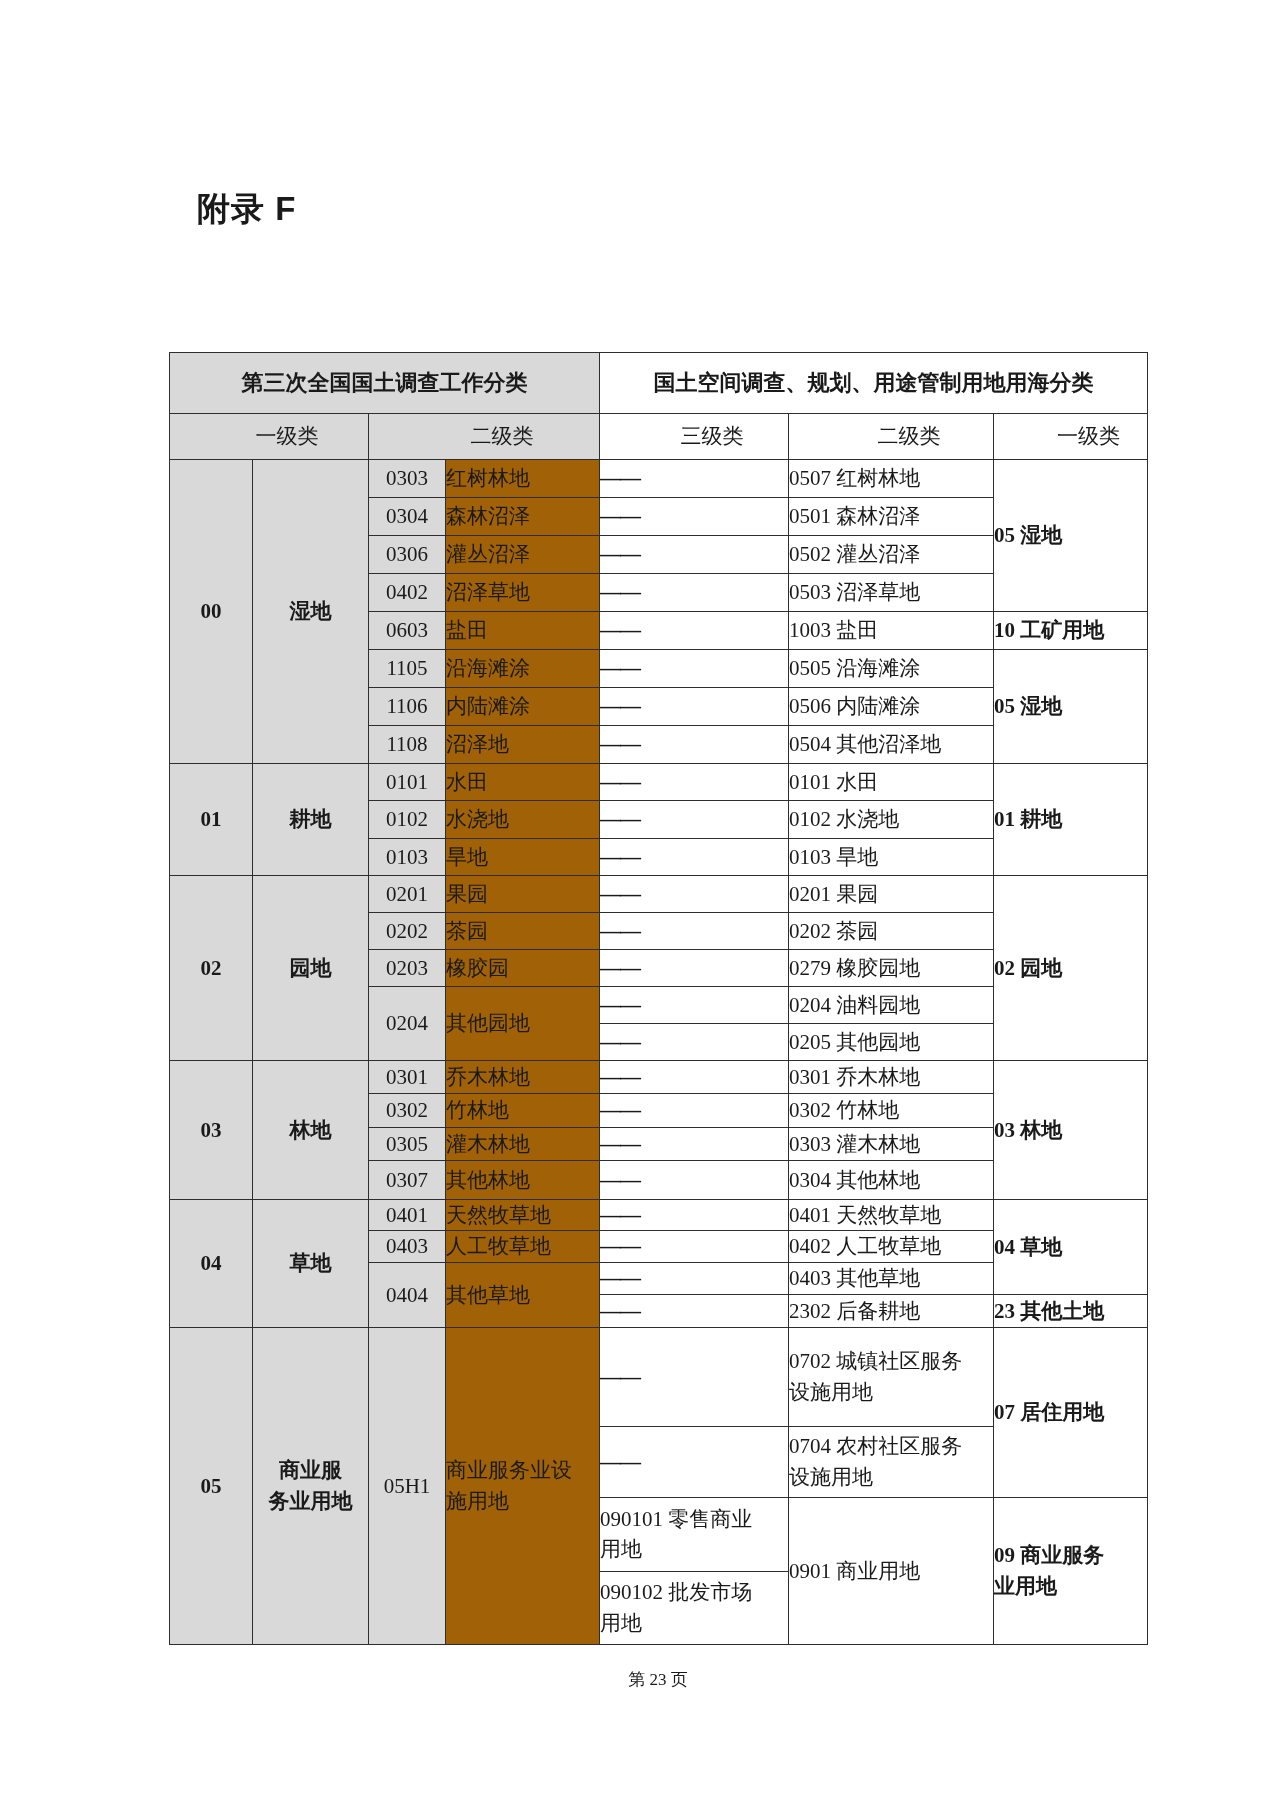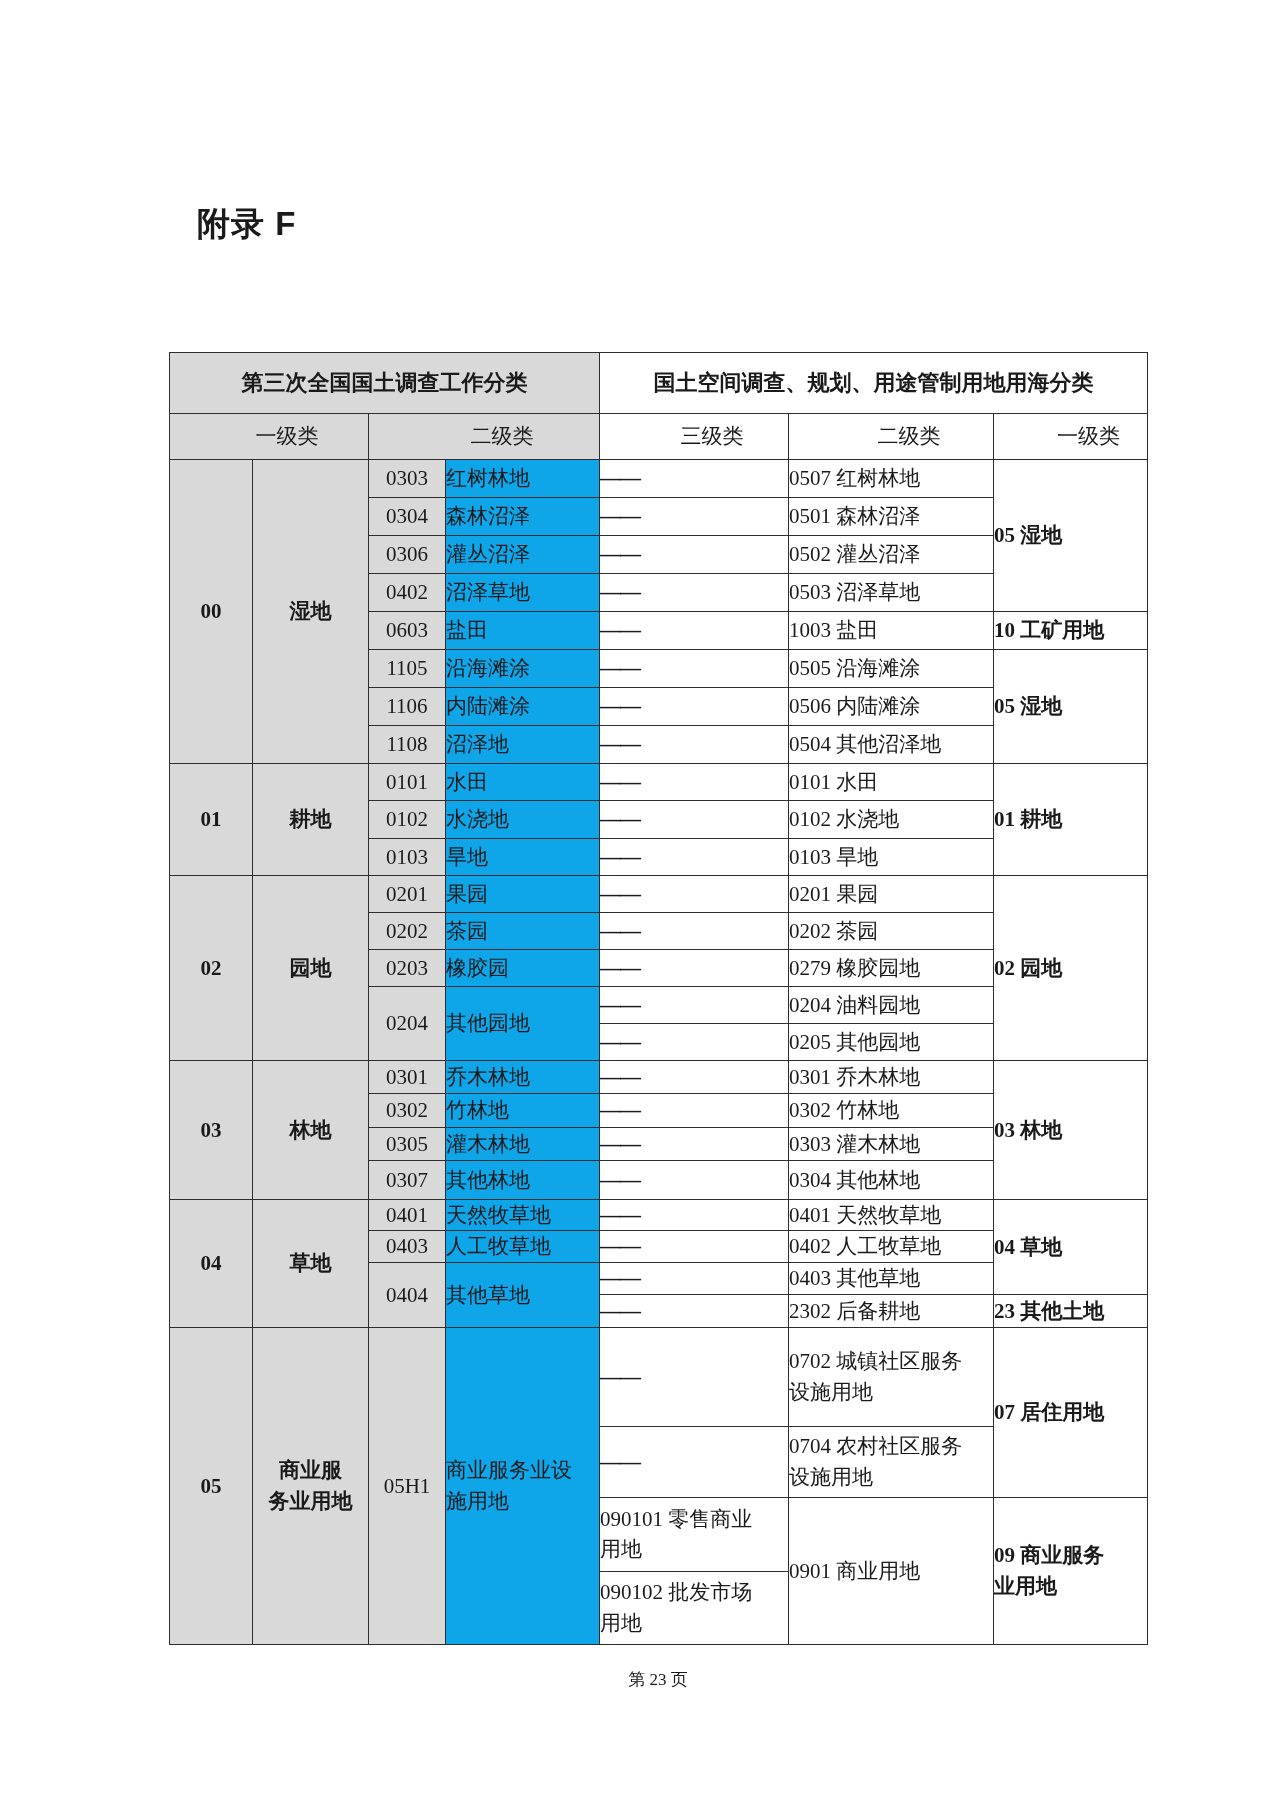"附录 F" .appendix-title { top: 202px -> 187px }
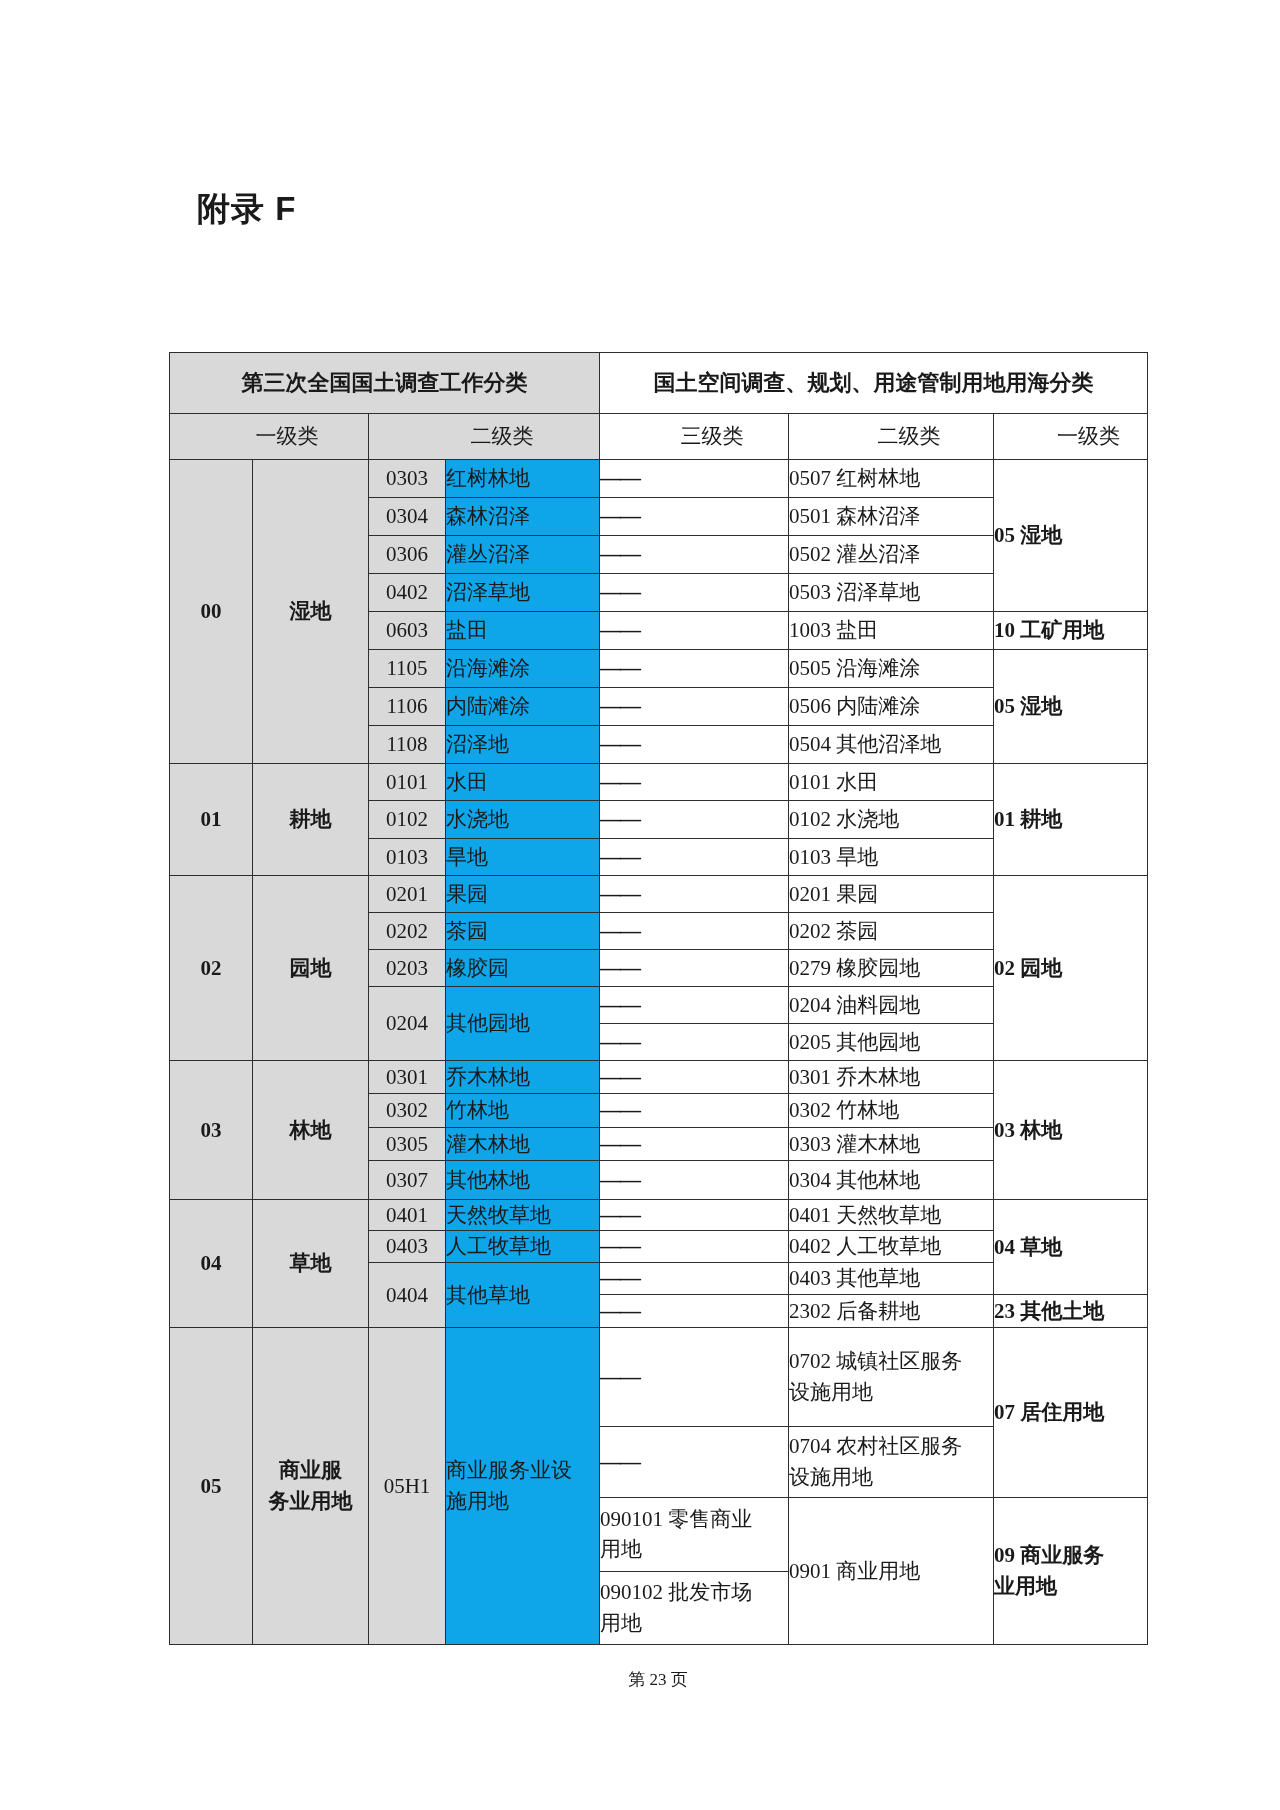"红树林地" td.c4 { background: #0ea5e9 -> #a16207 }
